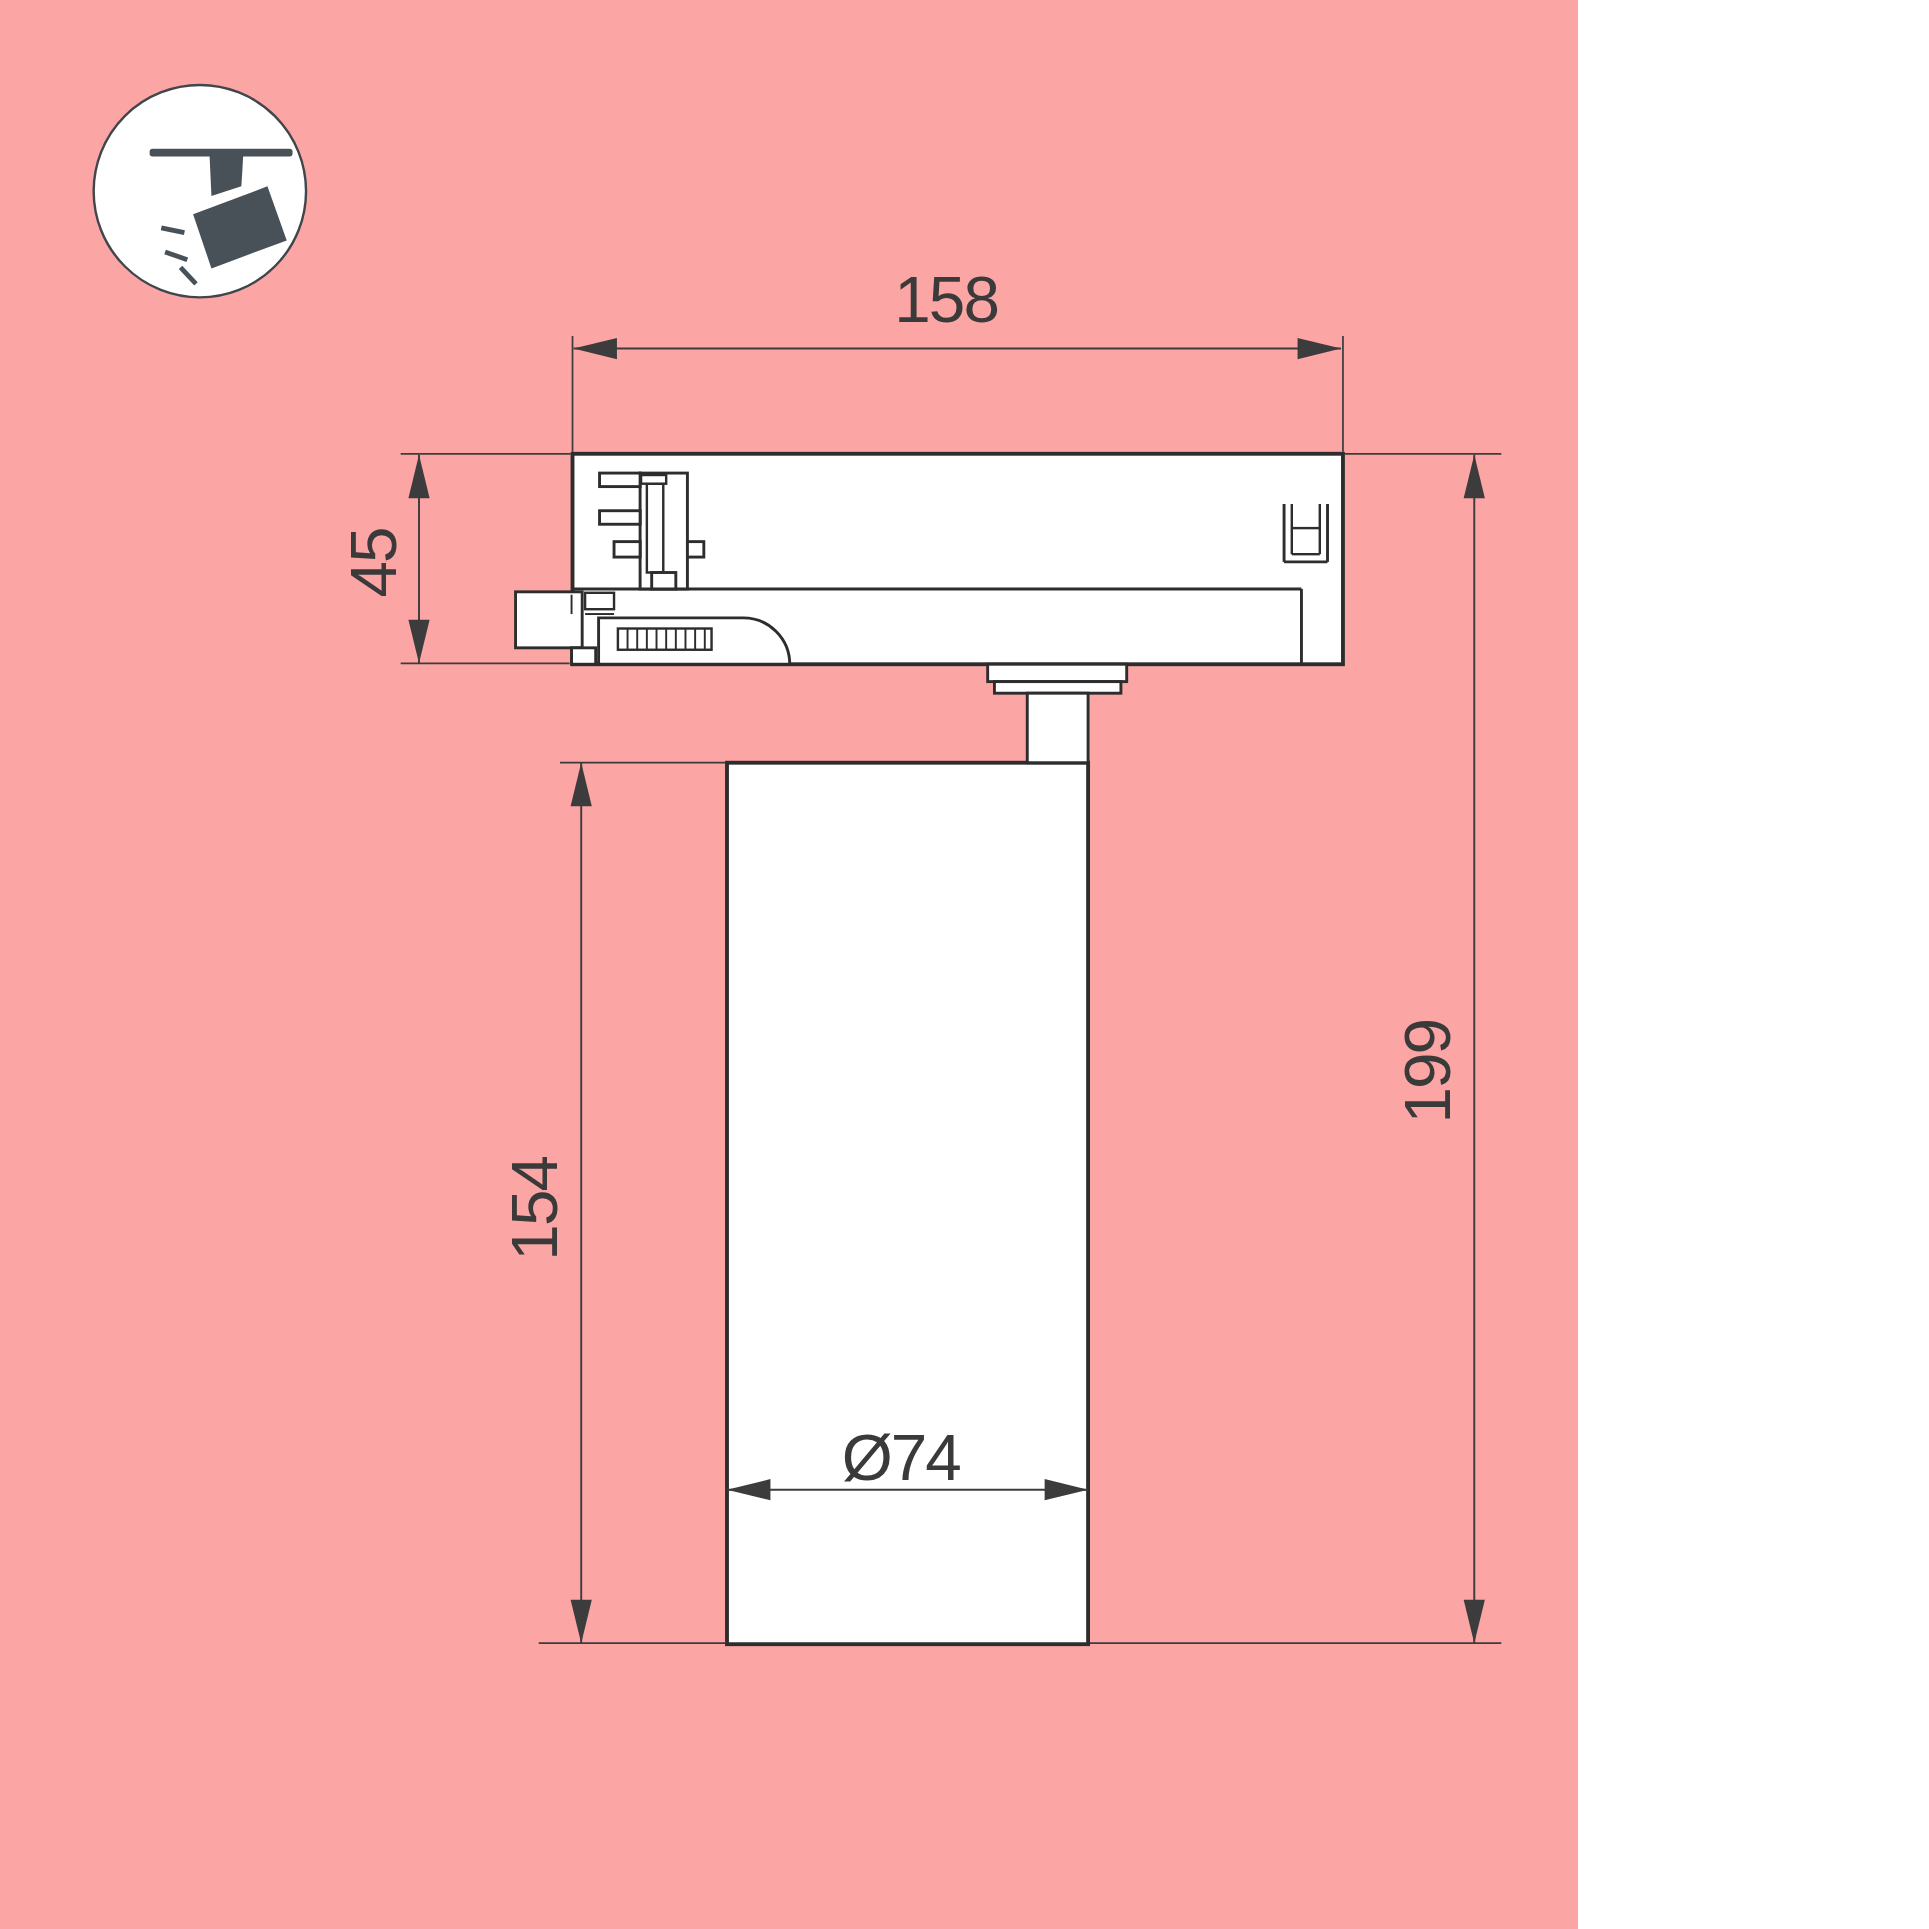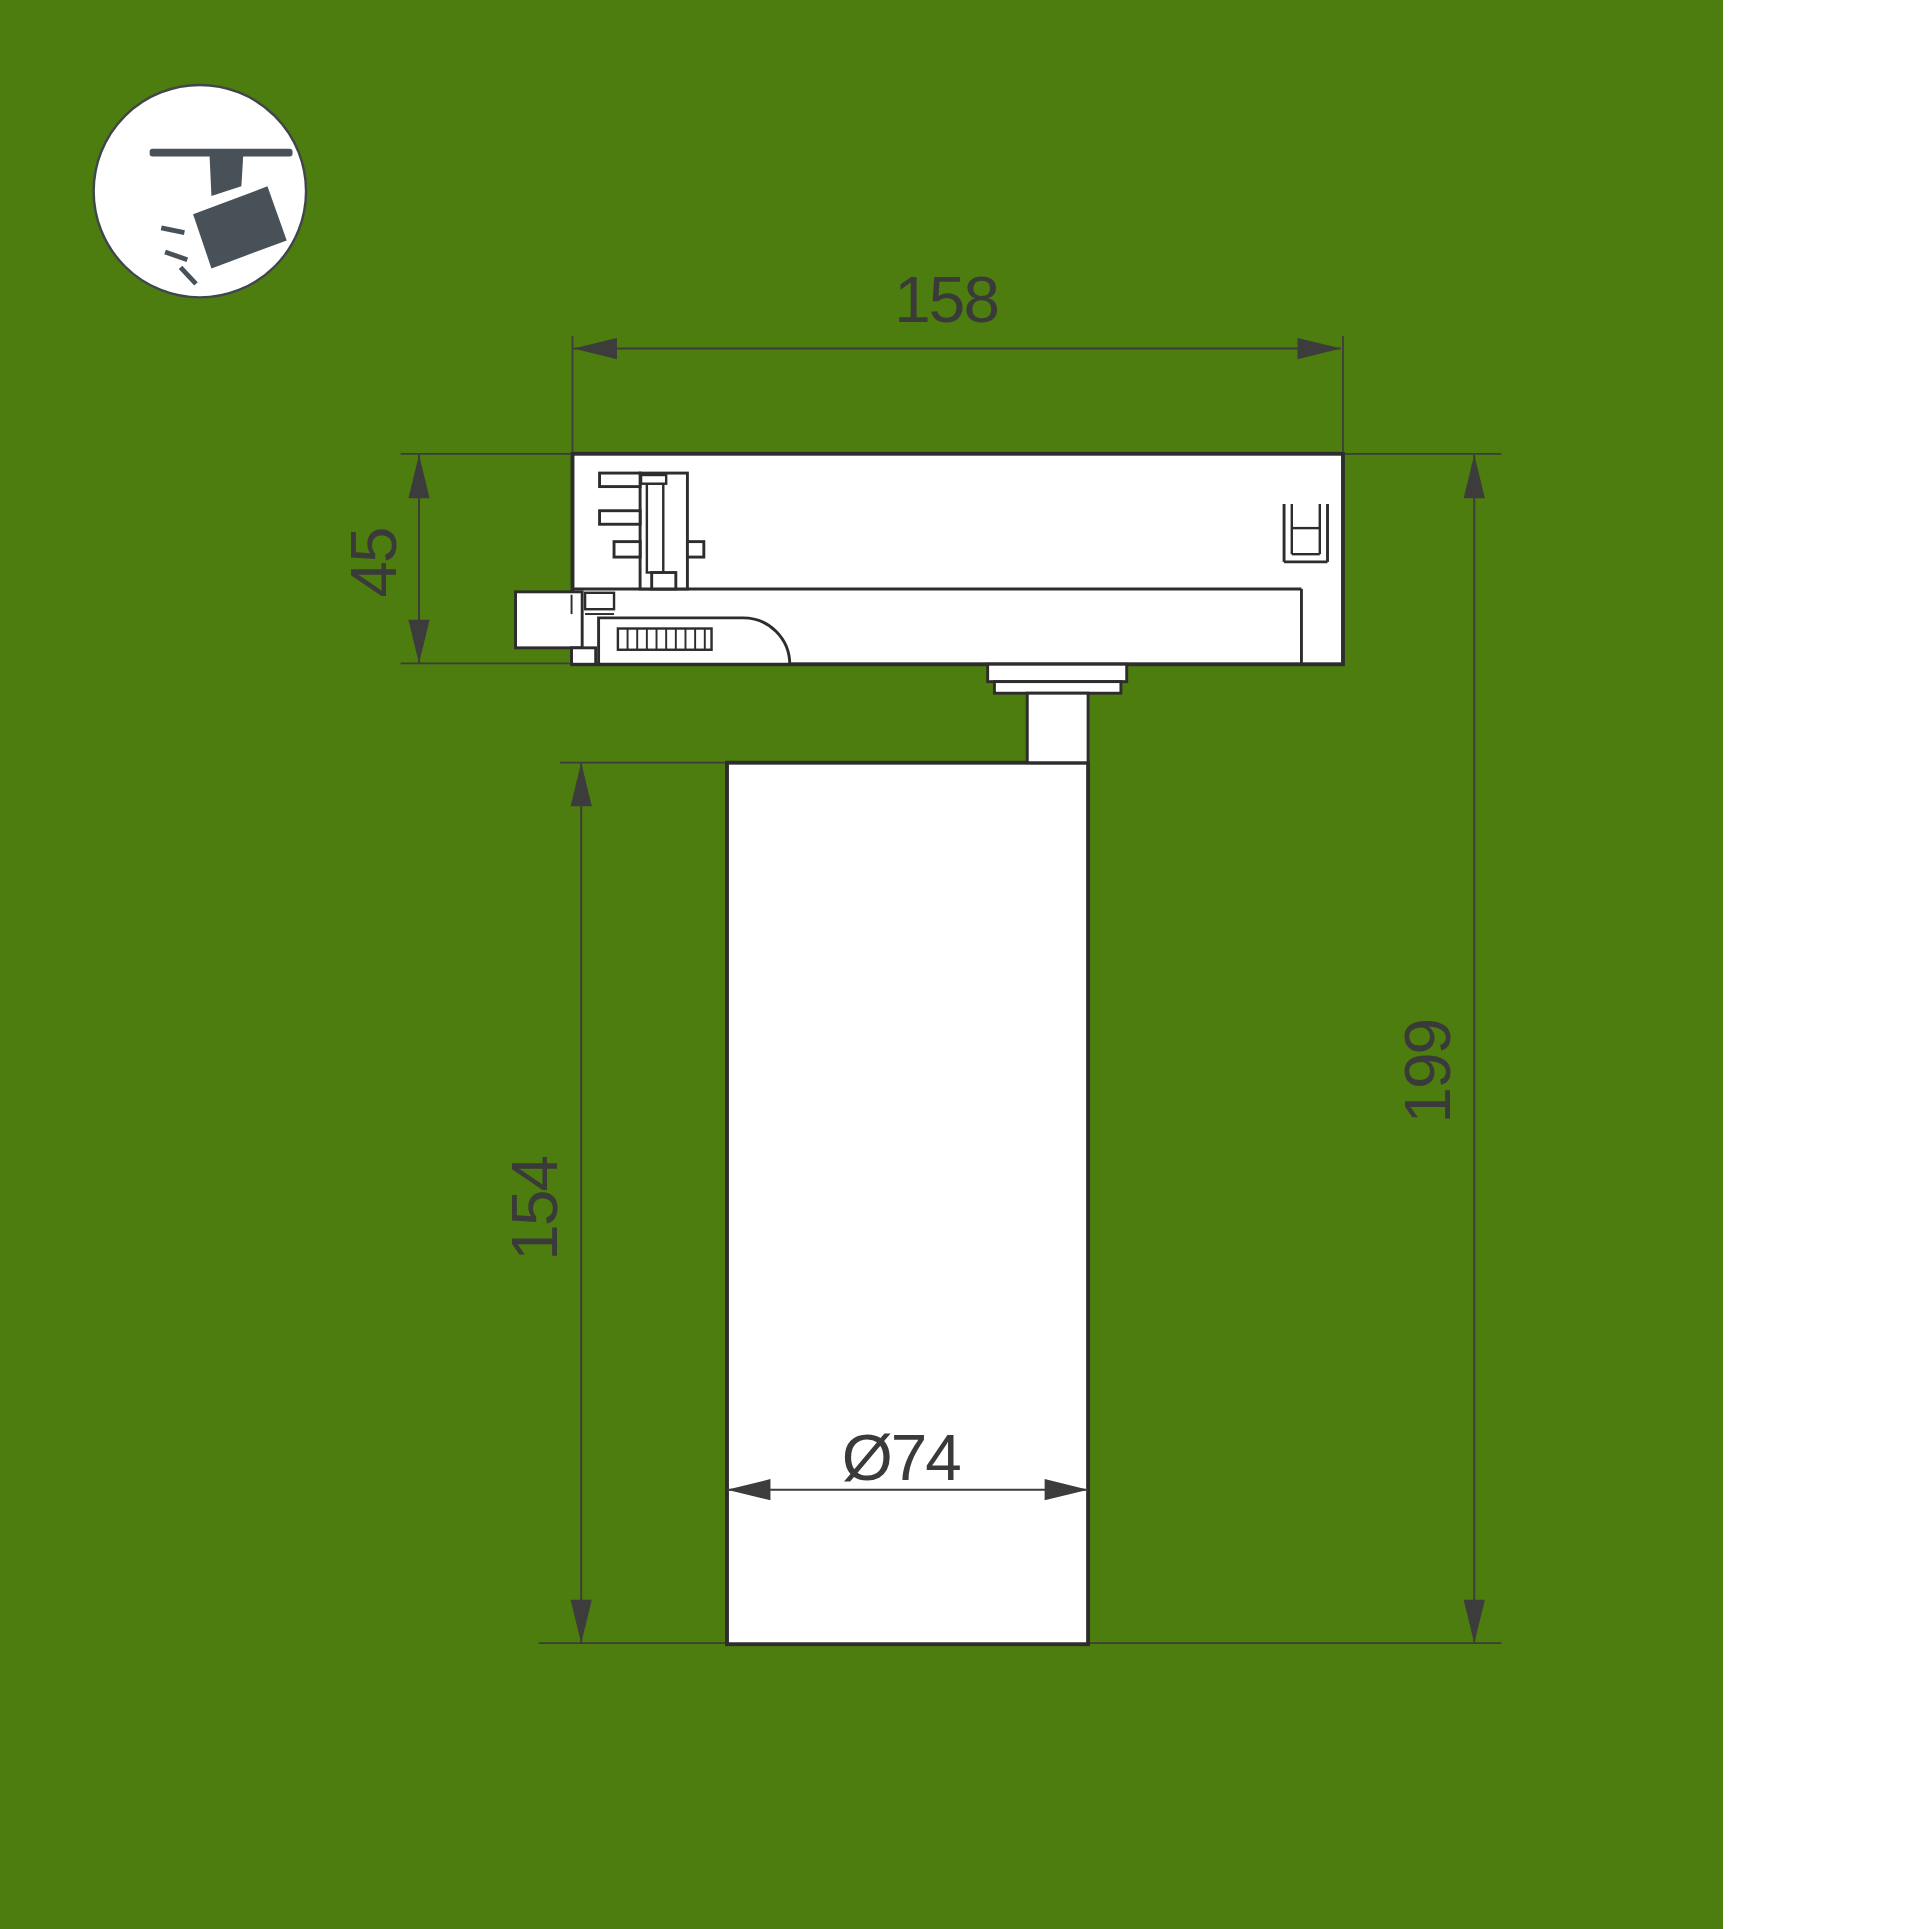"158" .canvas { background: #4d7c0f -> #fca5a5; width: 1723px -> 1578px }
